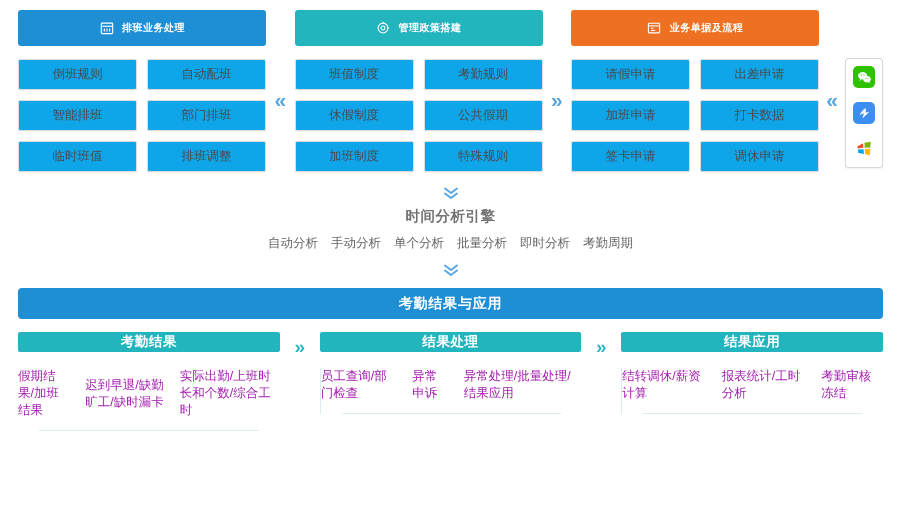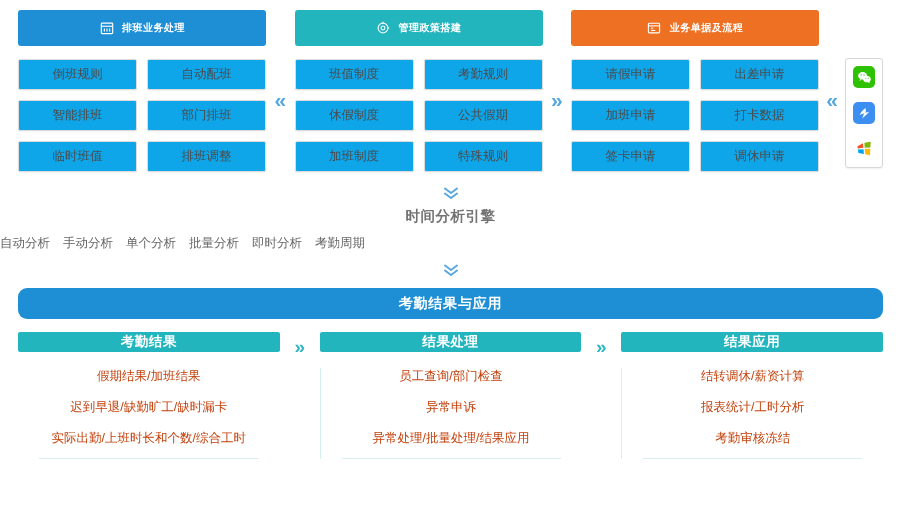"自动分析" .engine-tags { justify-content: none -> center }
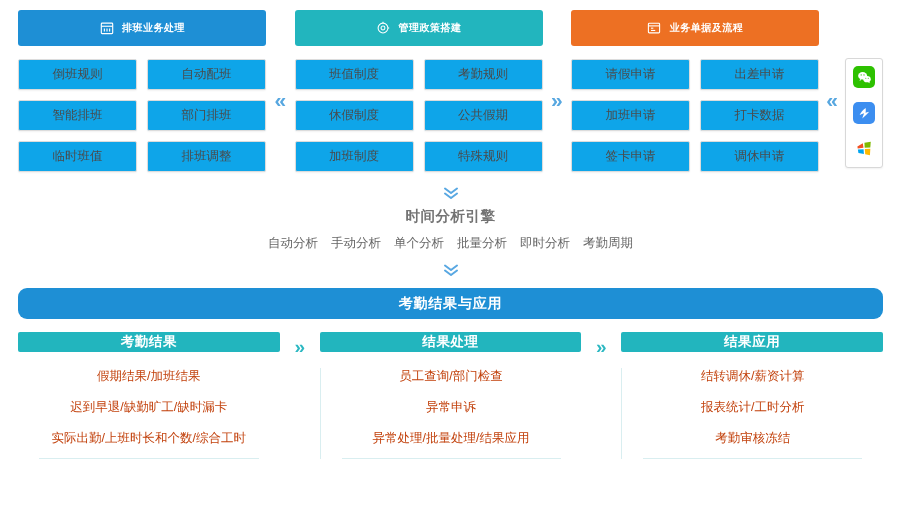"考勤结果与应用" .banner { border-radius: 9px -> 4px }
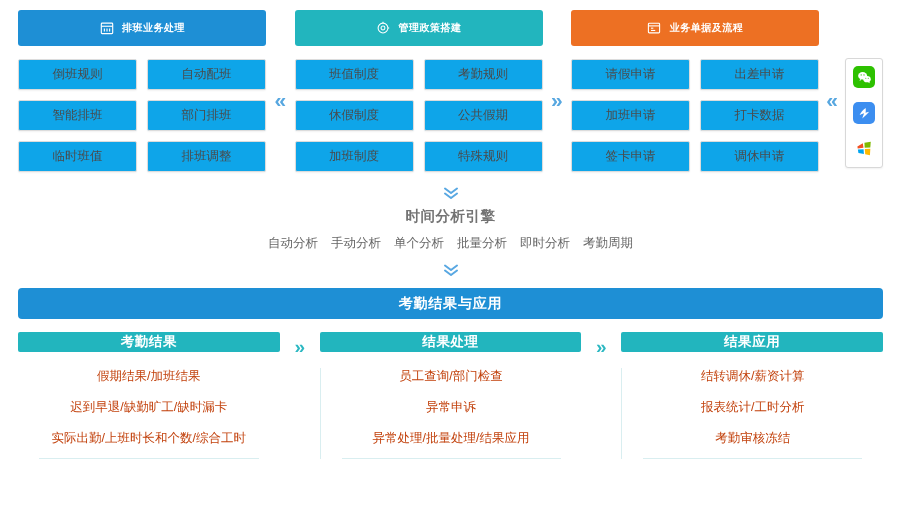"假期结果/加班结果" .result-body { color: #c2410c -> #a21caf; flex-direction: column -> row }
